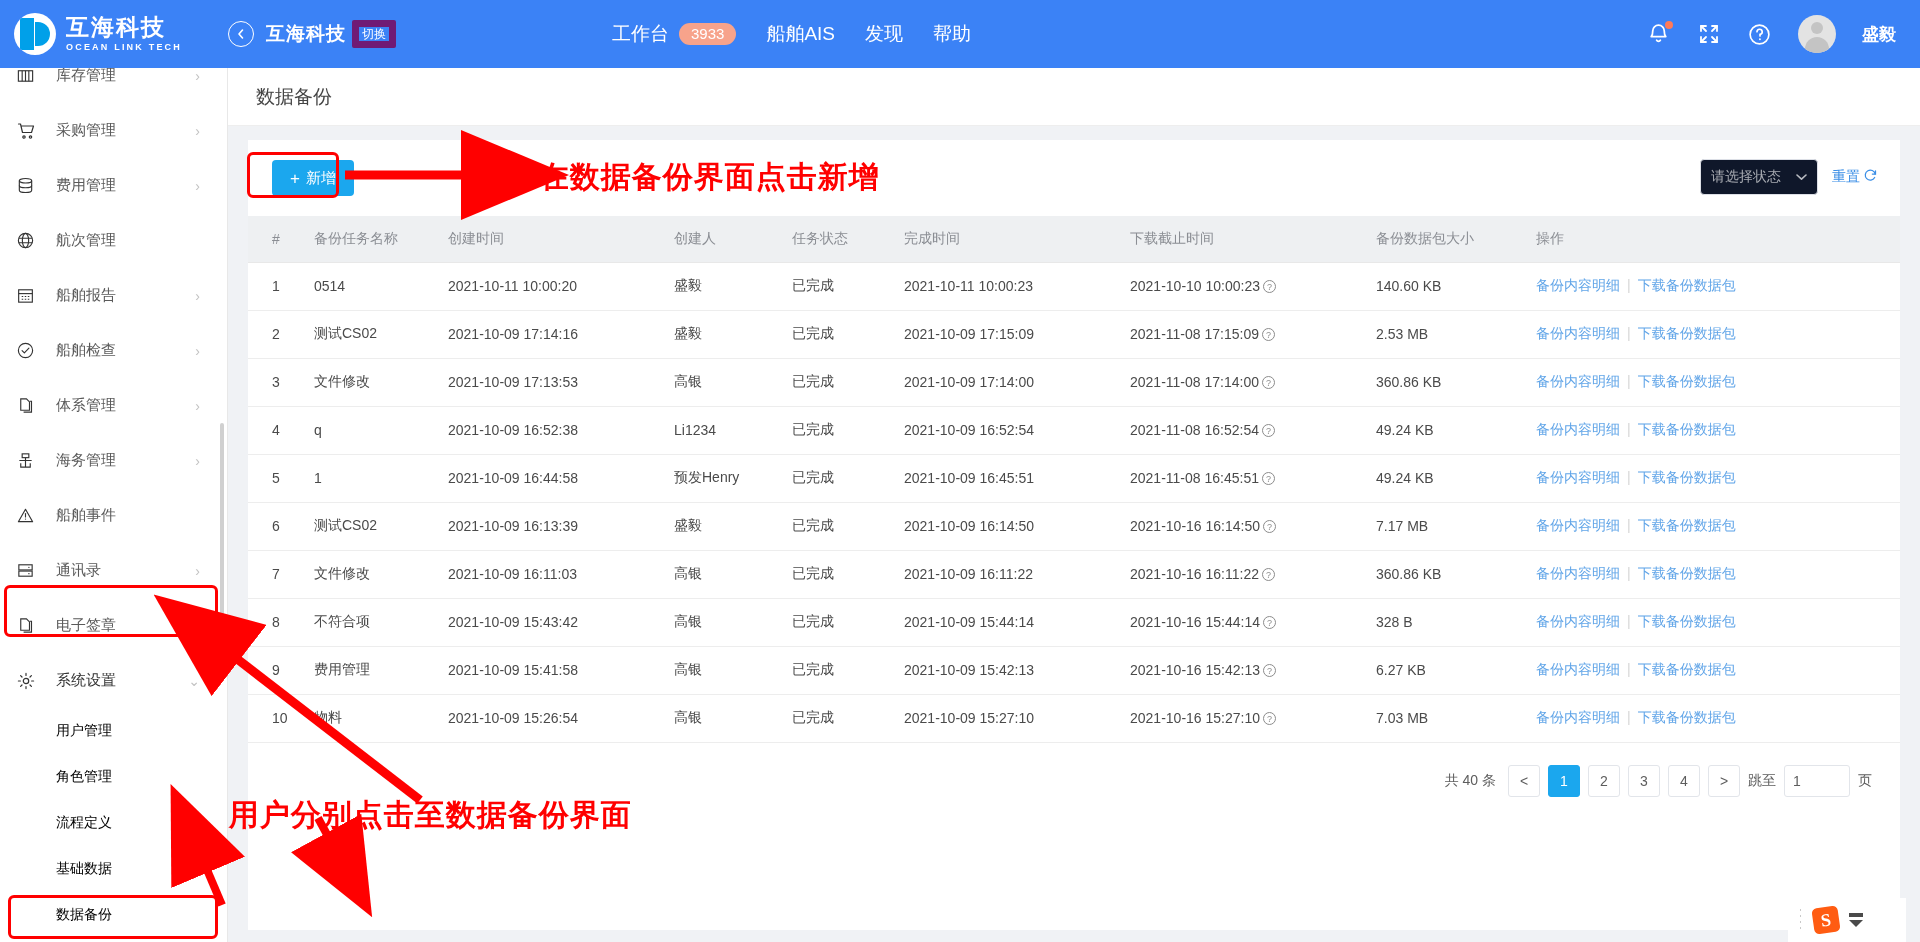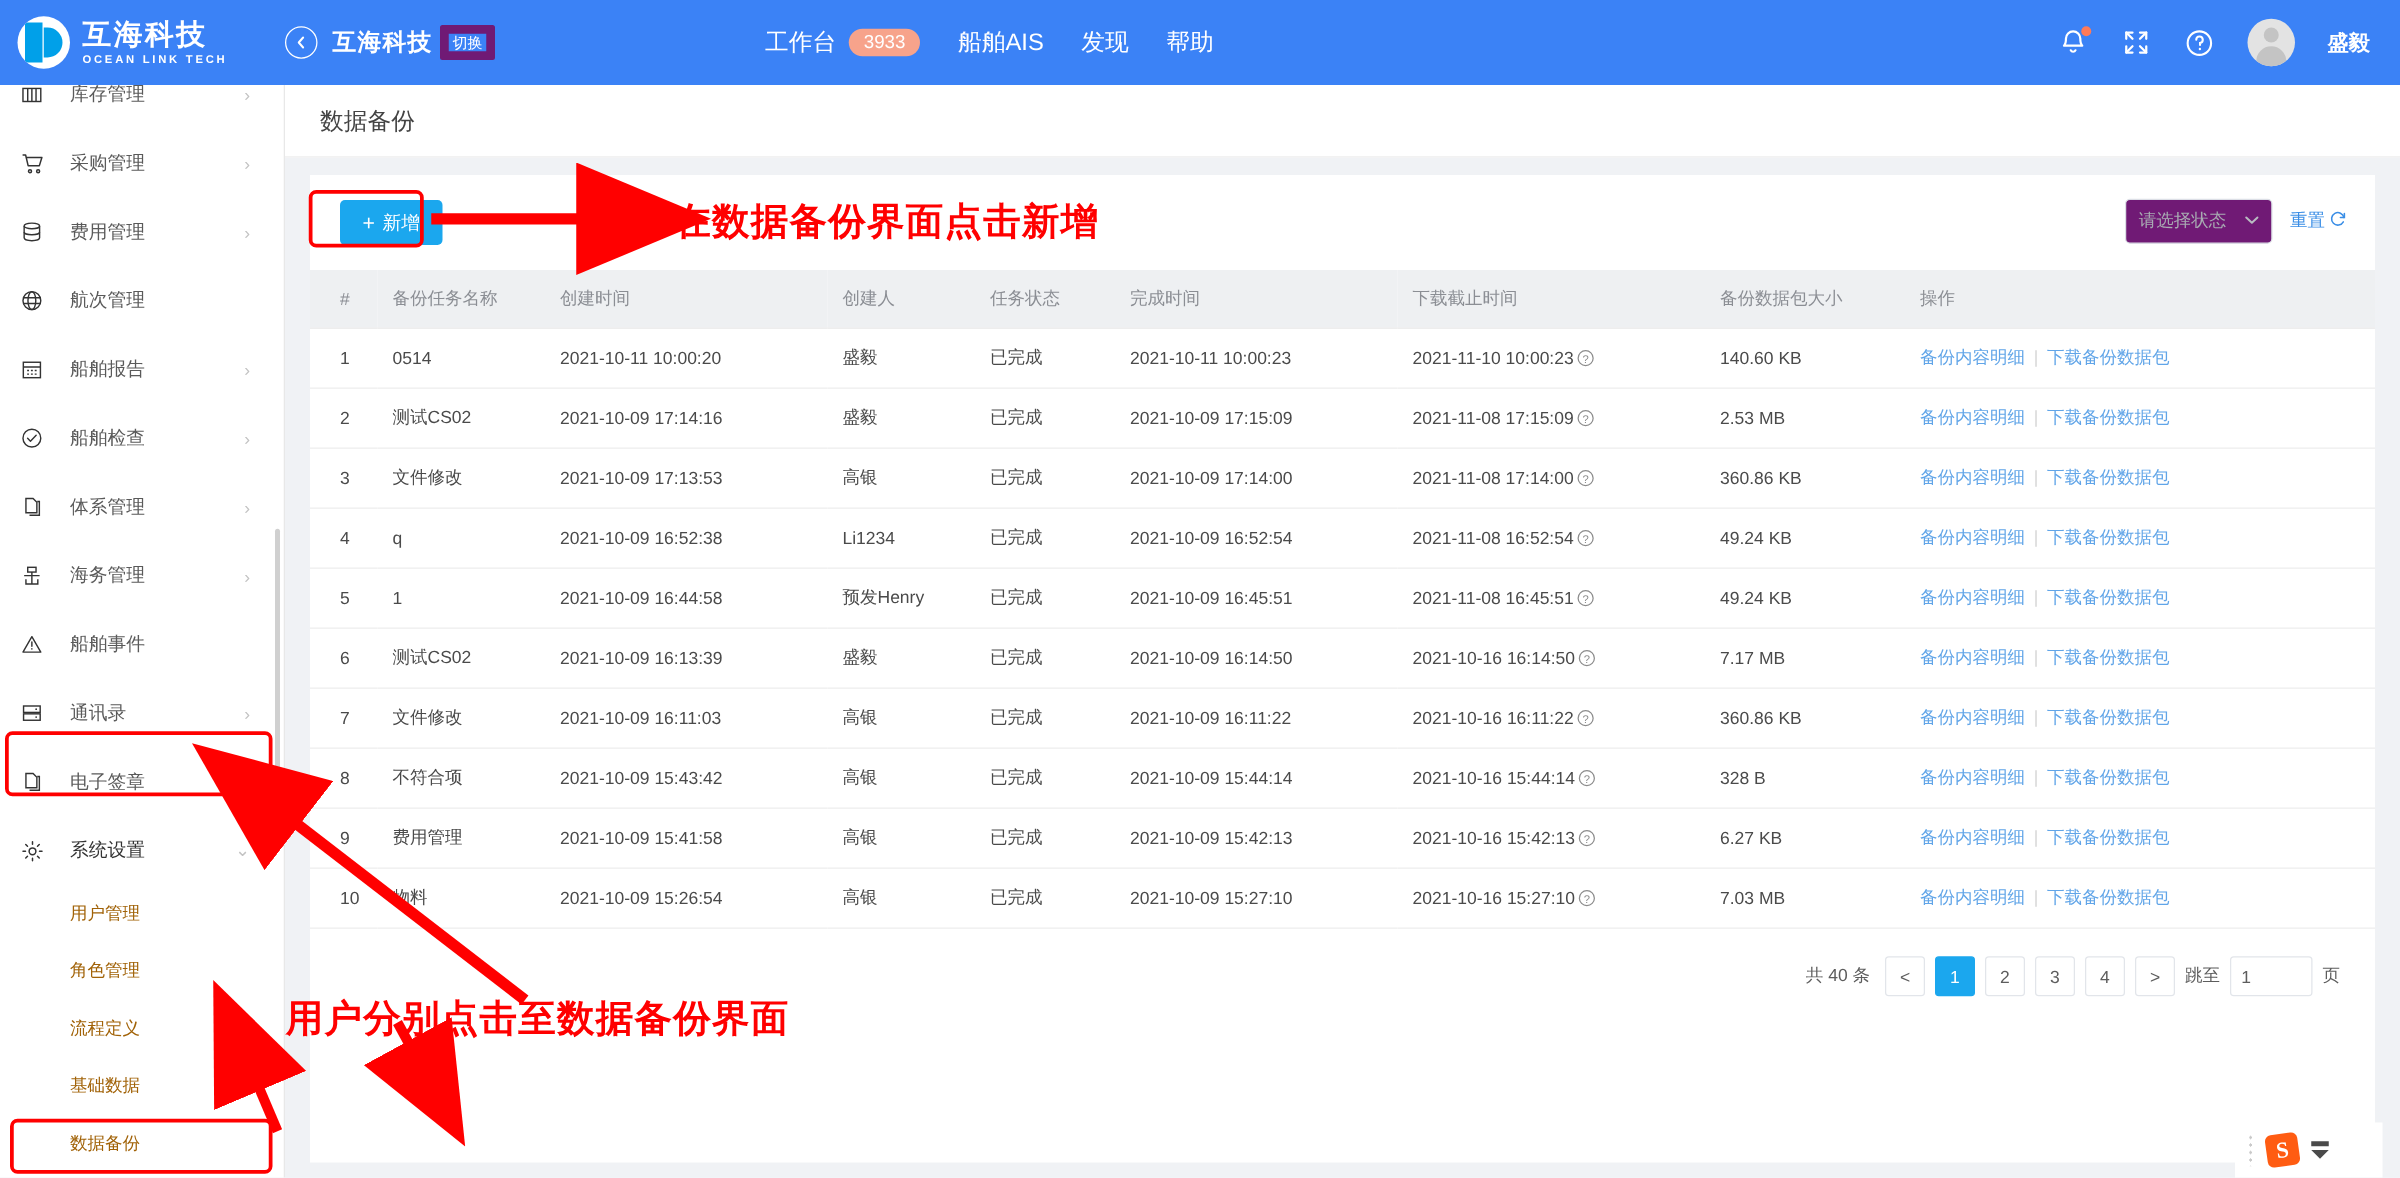"请选择状态" .sel-status { background: #701a75 -> #0f172a }
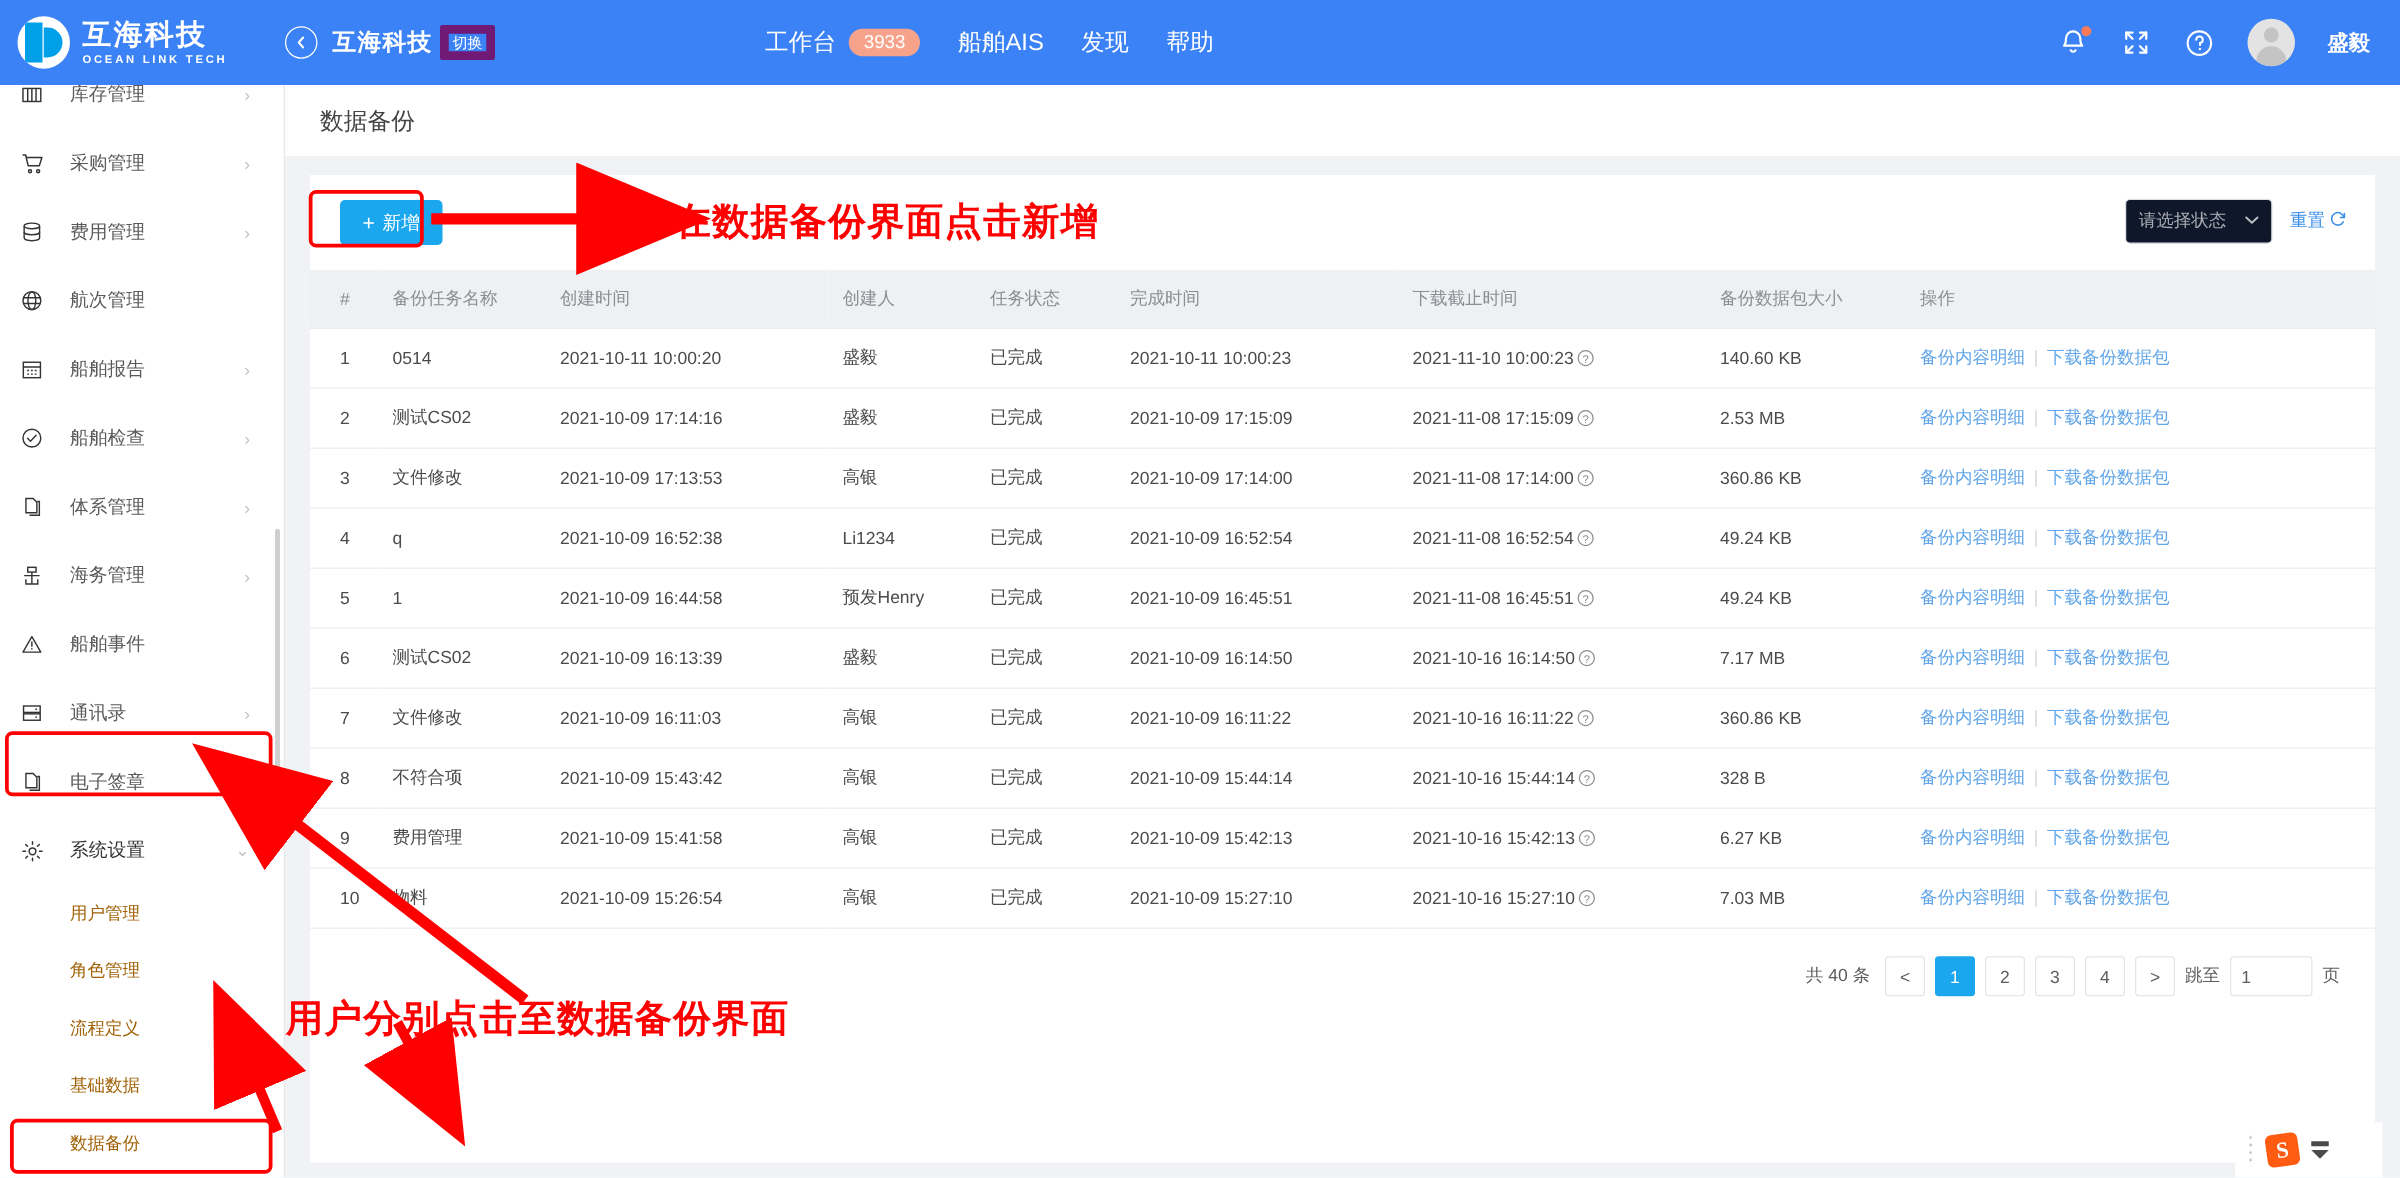"2021-11-10 10:00:23" span { text: 2021-11-10 -> 2021-10-10 }
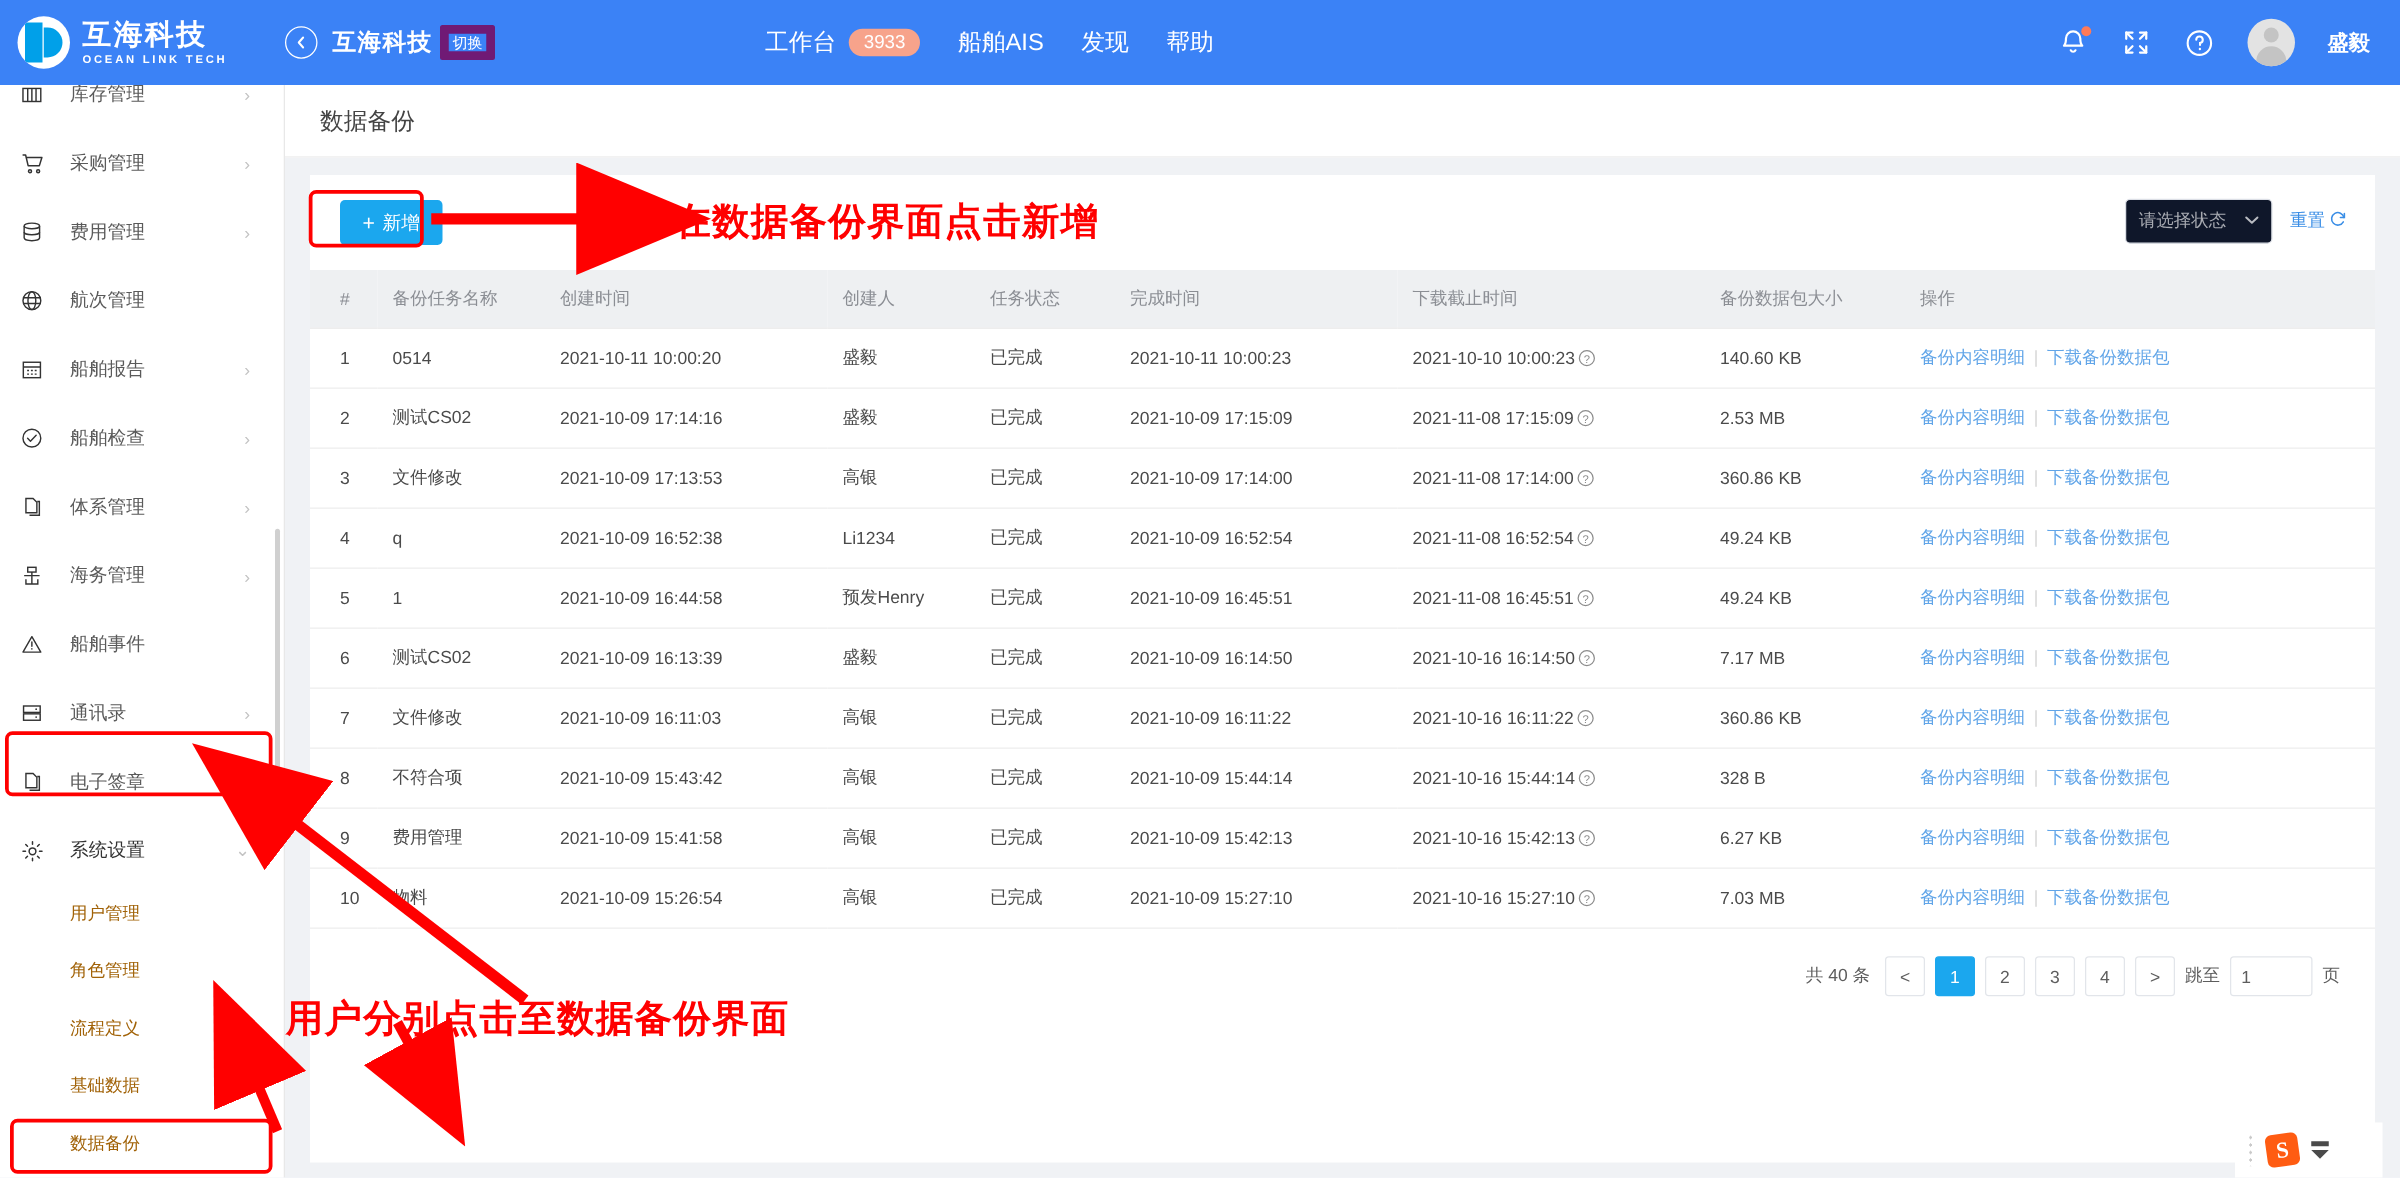"用户管理" .sb-sub .sb-label { color: #a16207 -> #000000 }
